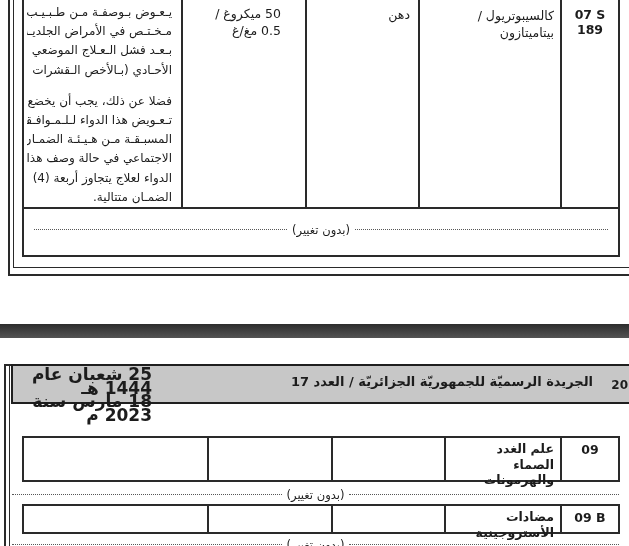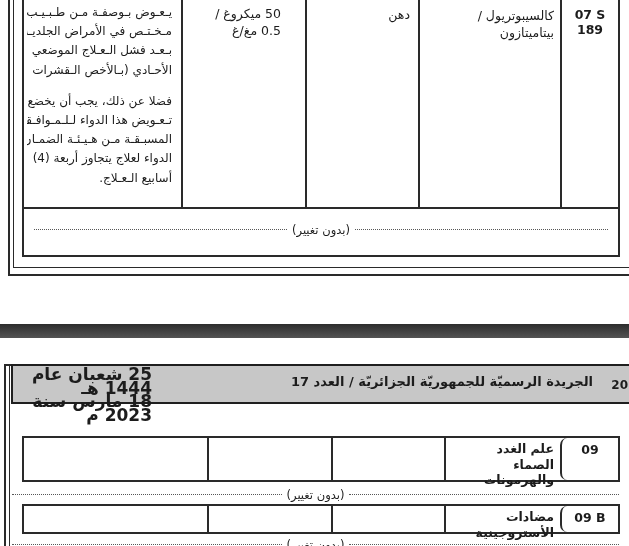"الاجتماعي في حالة وصف هذا" div.cond-line { html: none -> <div>الاجتماعي في حالة وصف هذا</div> }
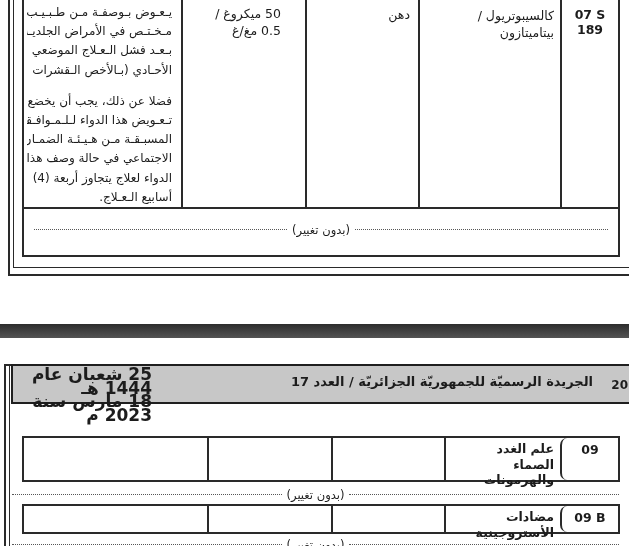"أسابيع الـعـلاج." div.cond-line { text: أسابيع الـعـلاج -> الضمـان متتالية }
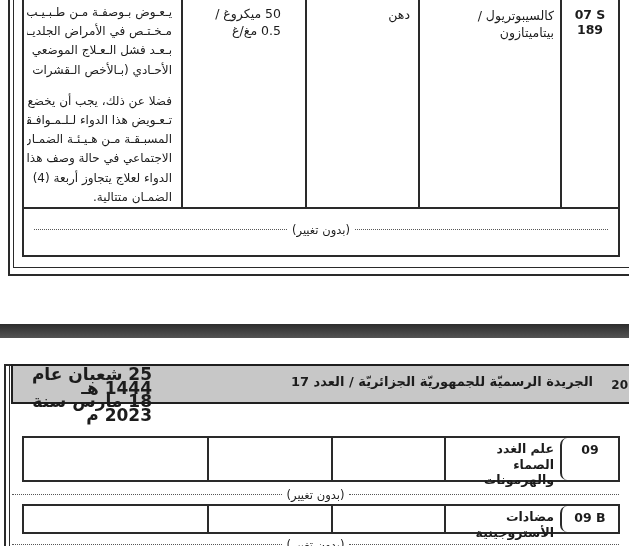"09" .cat-code { border-radius: 7px -> none }
